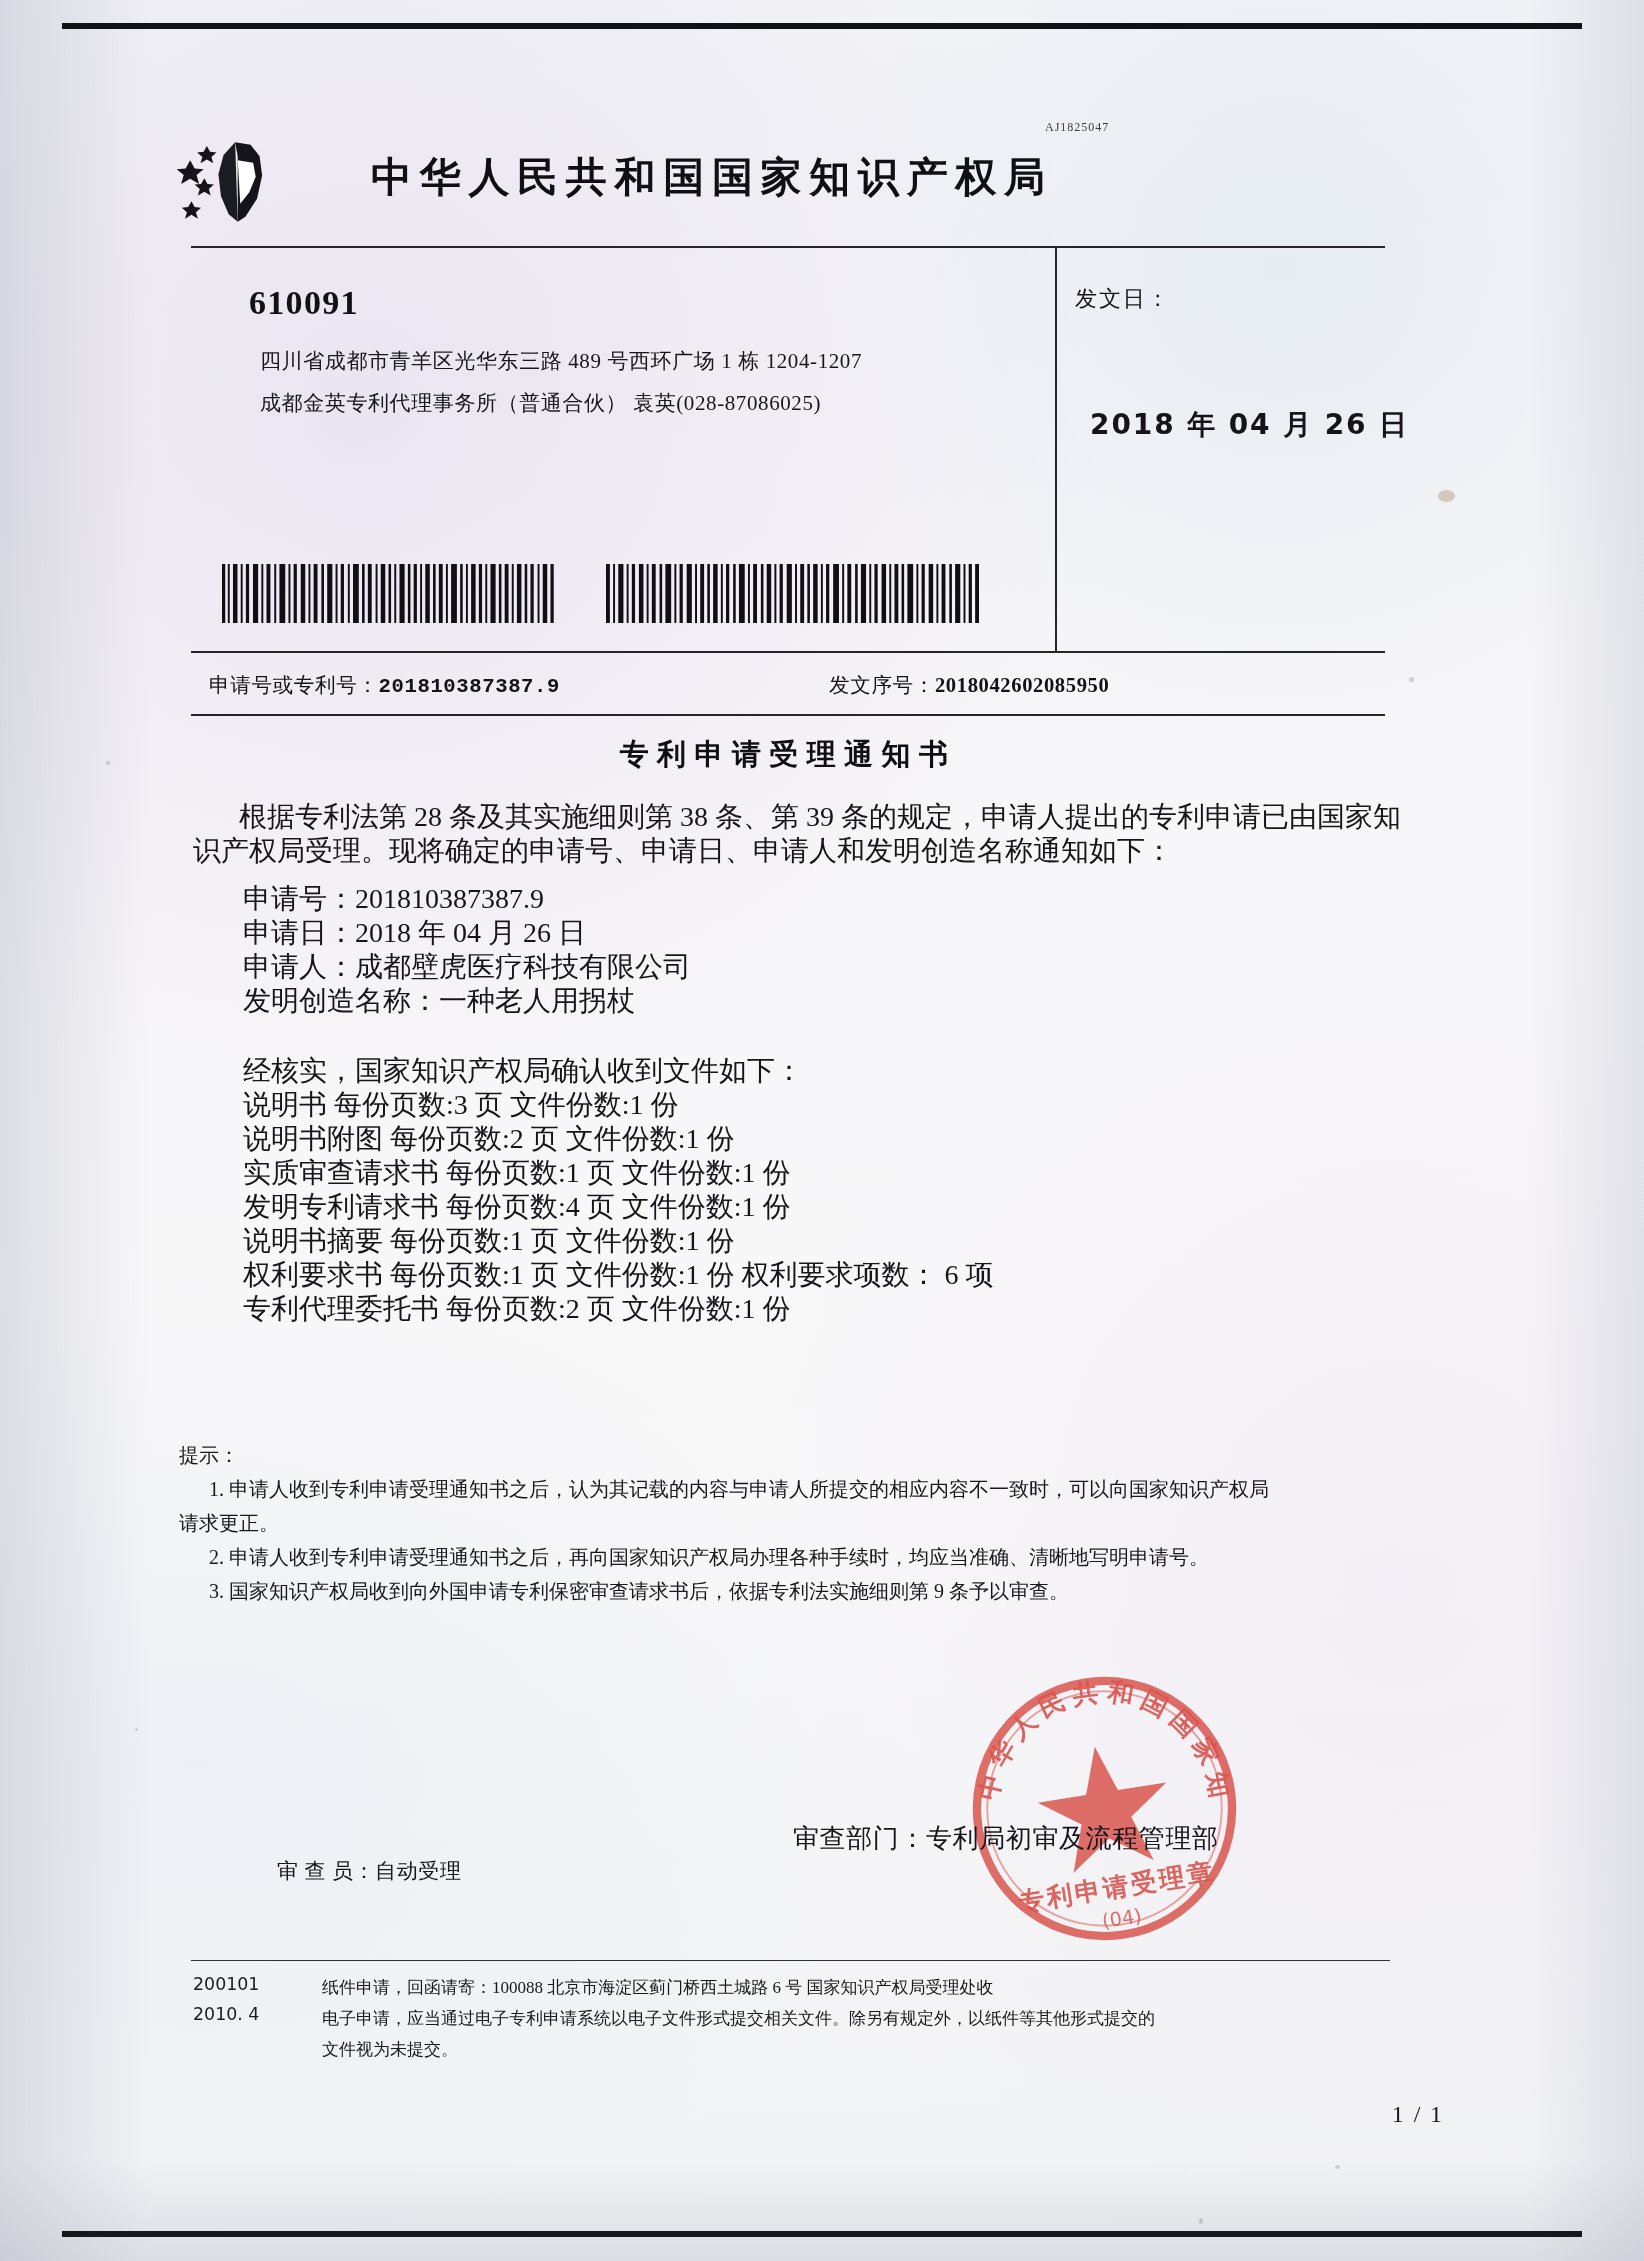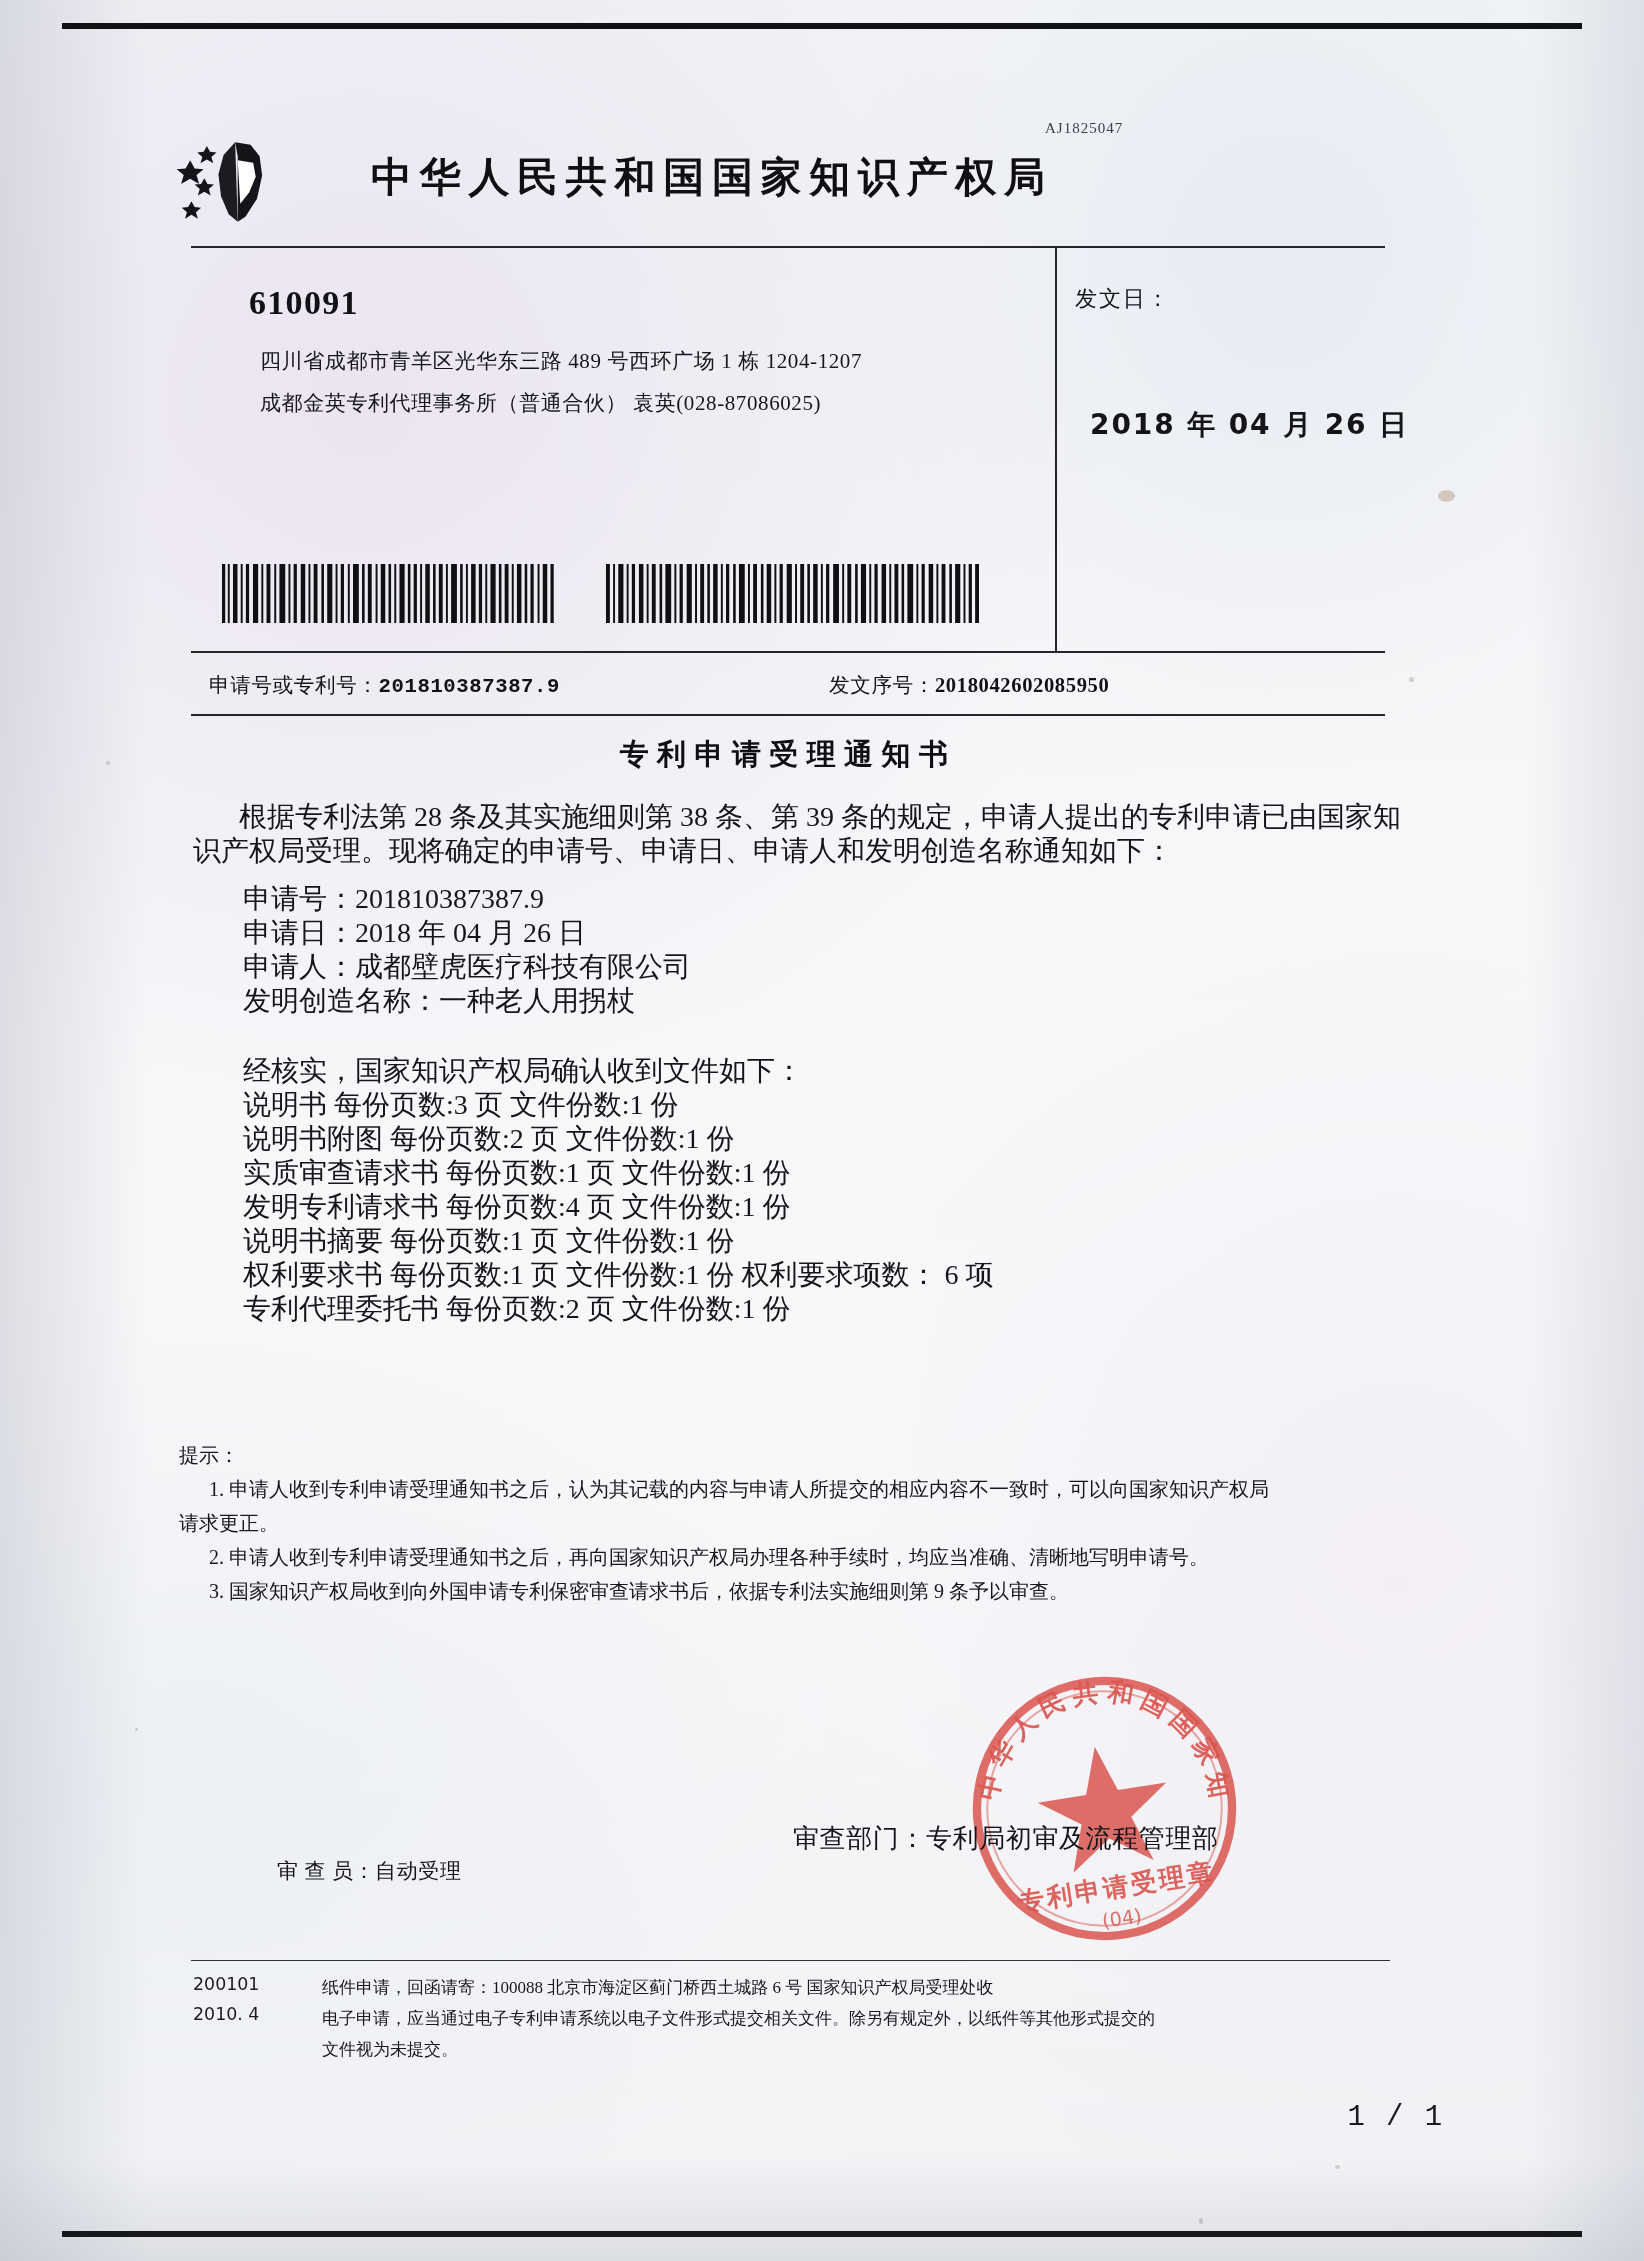"AJ1825047" .doc-code { font-size: 15px -> 12px }
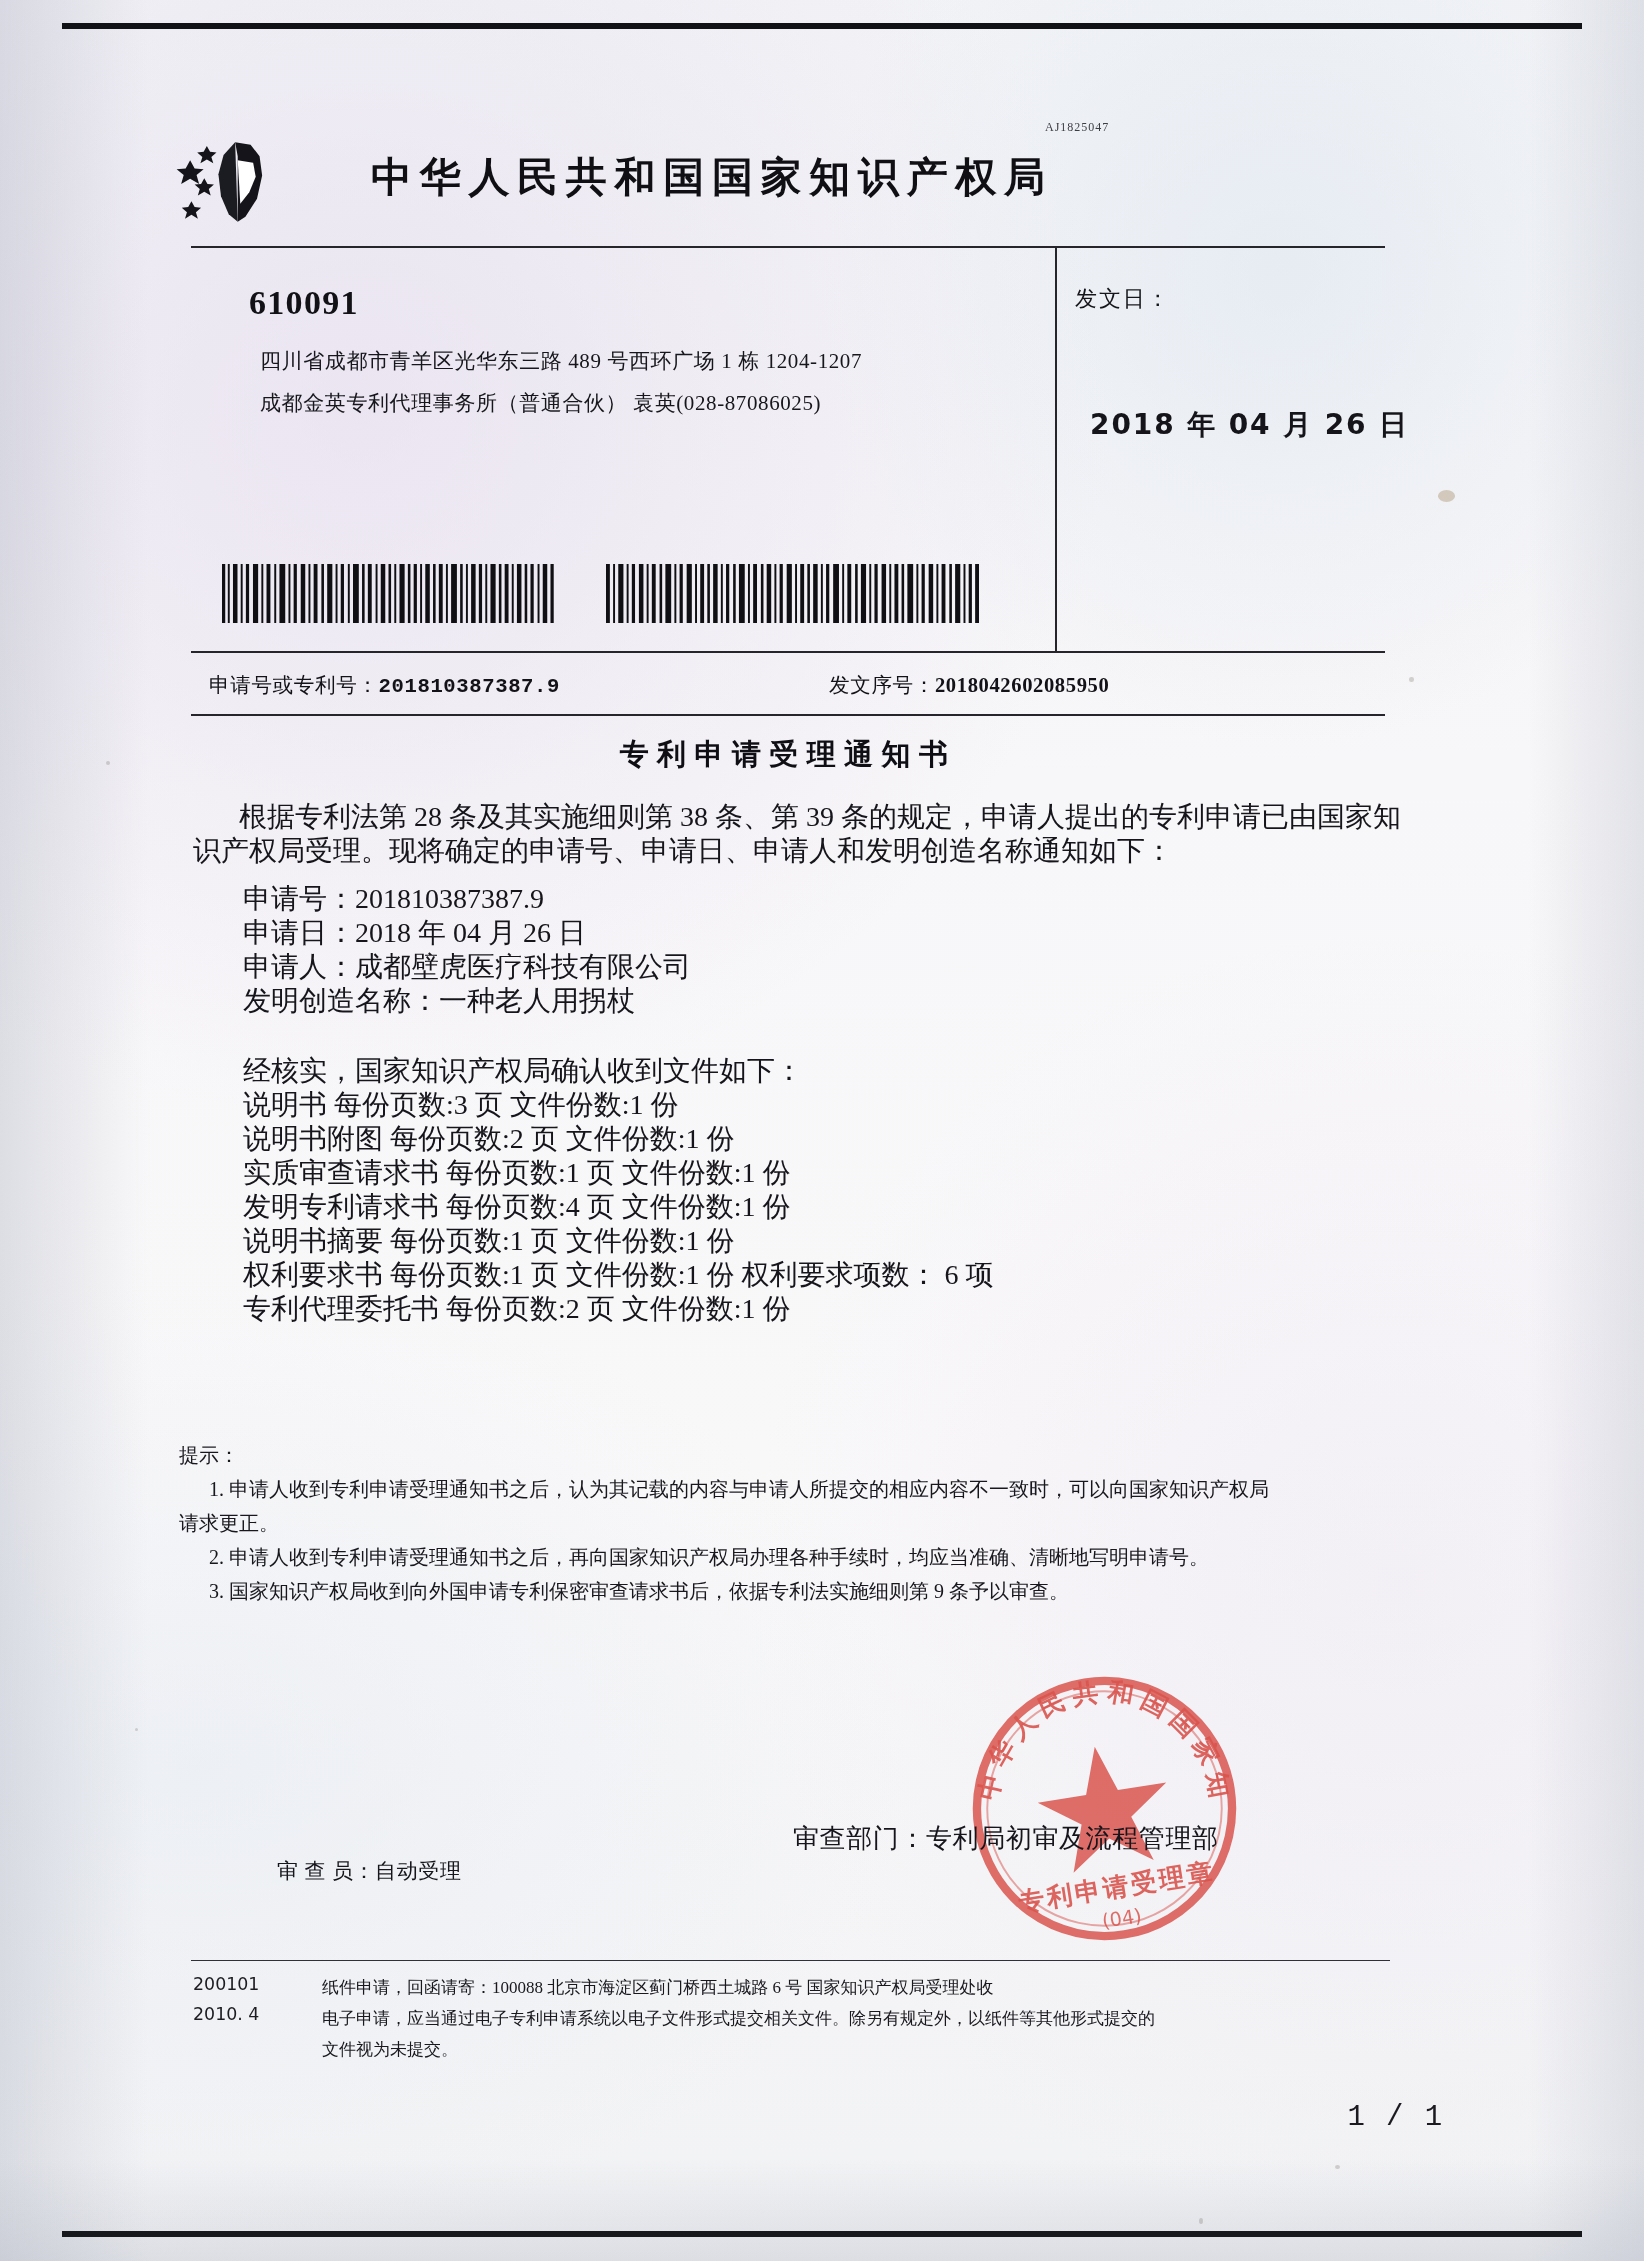"1 / 1" .page-num { font-family: Liberation Mono, monospace -> Liberation Serif, serif; font-size: 29px -> 24px }
